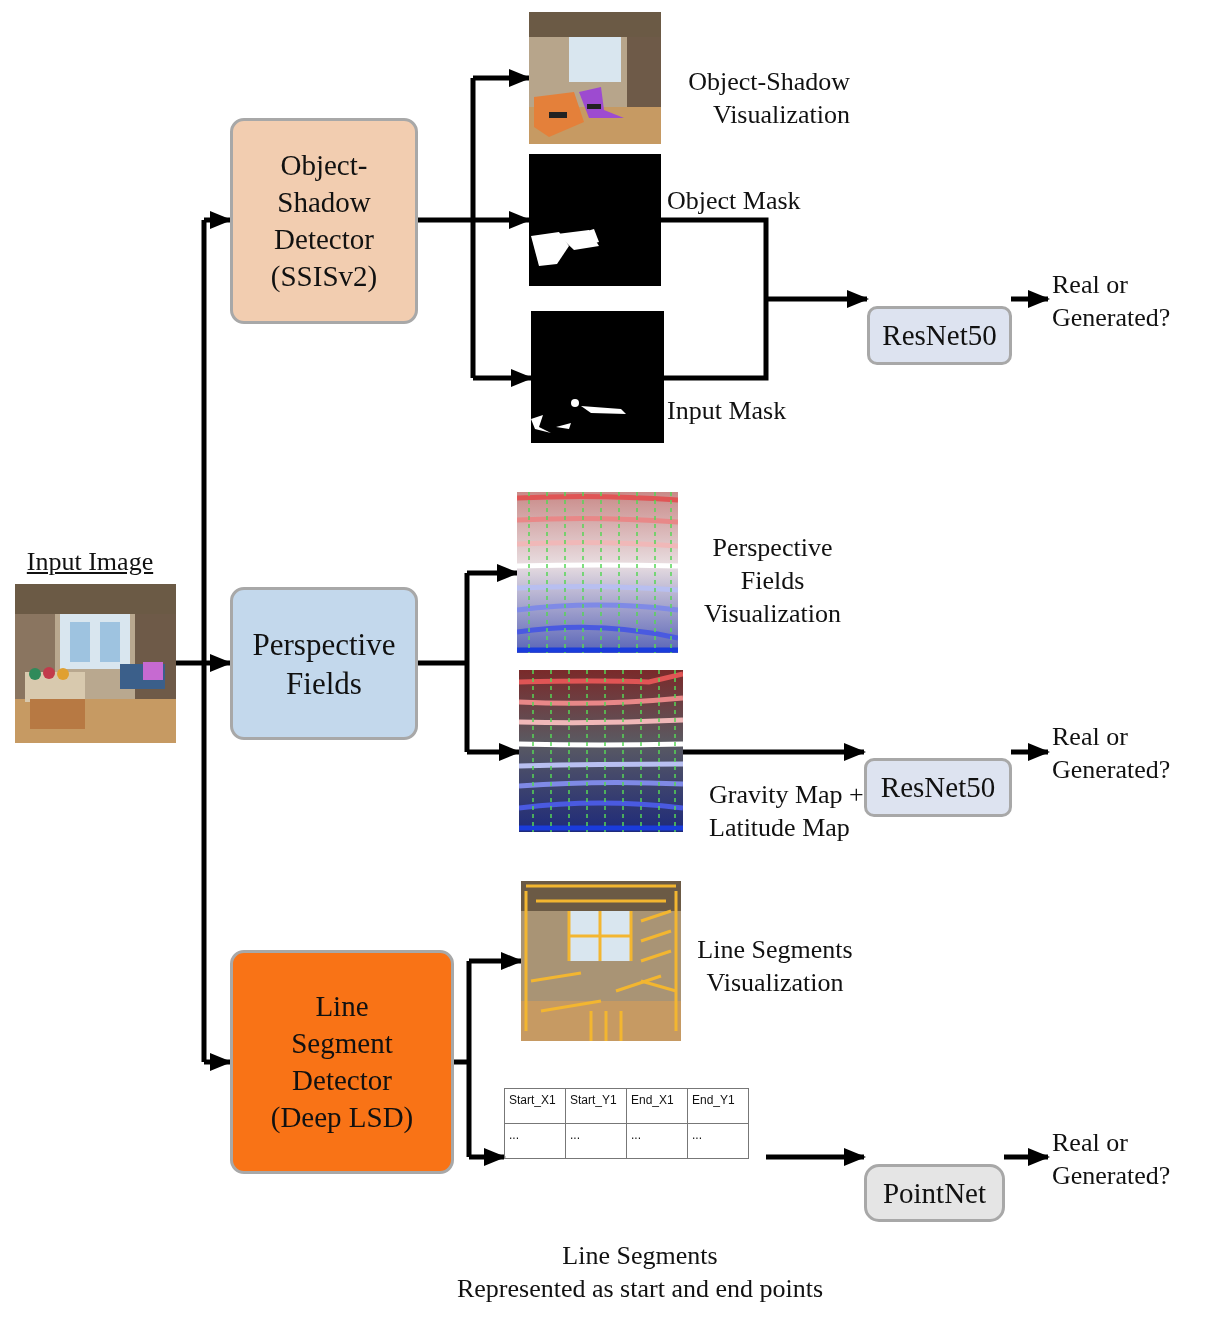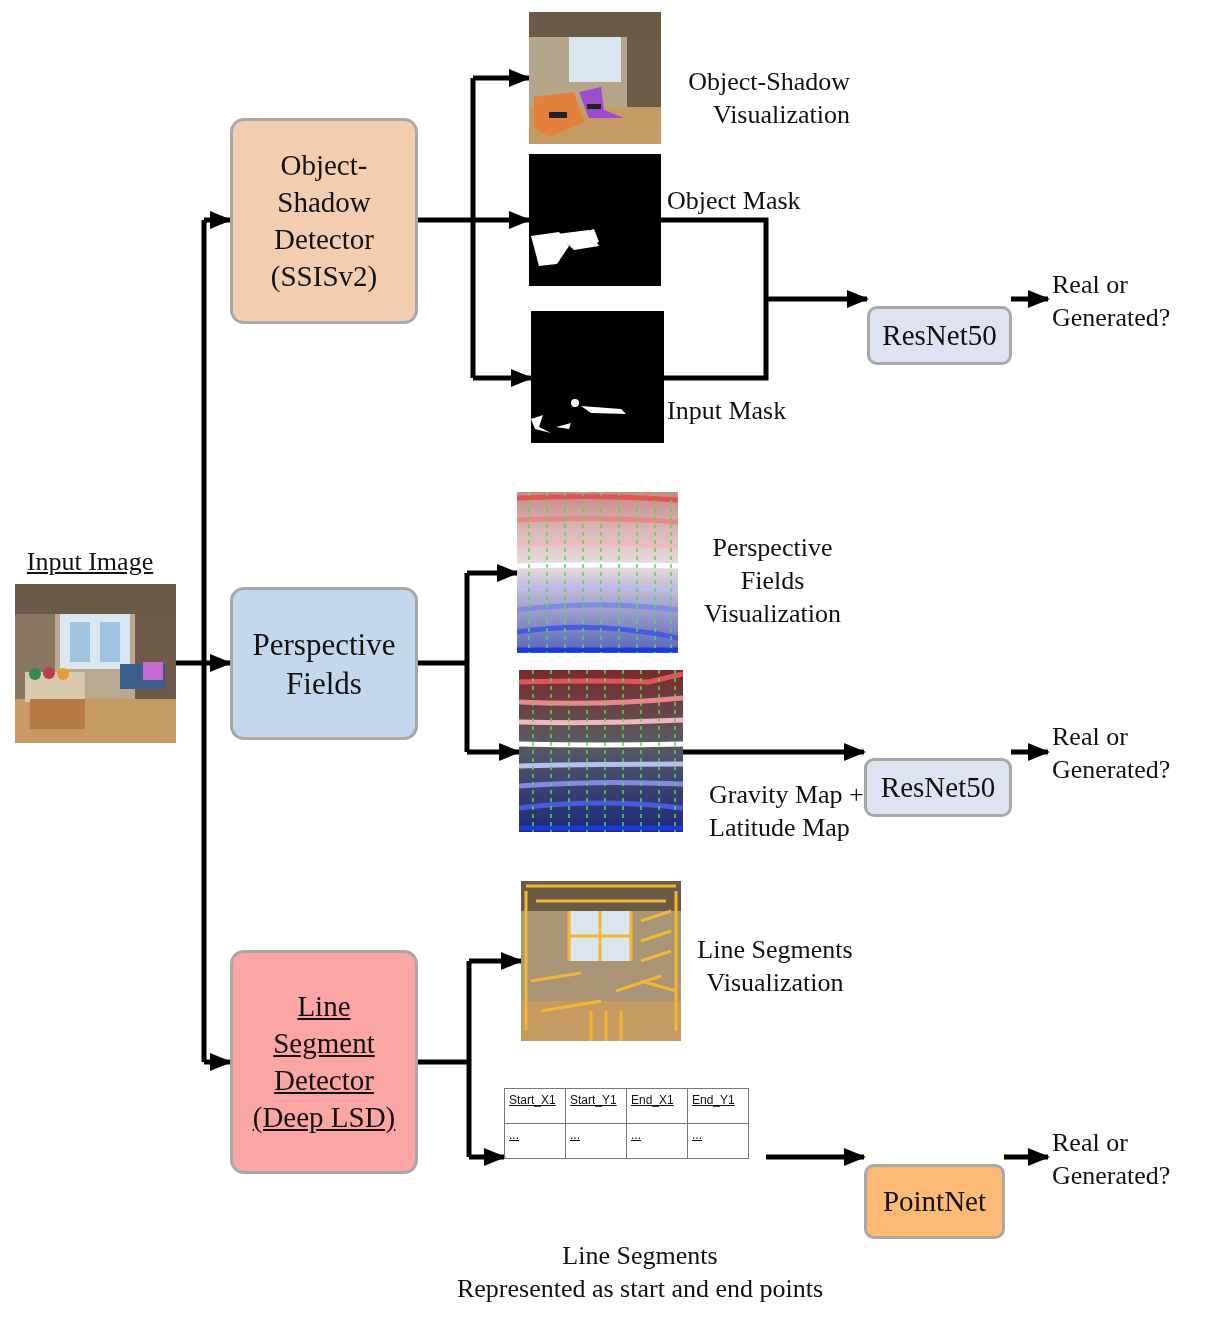"Line" div.box { background: #fca5a5 -> #f97316; text-decoration: underline -> none; width: 188px -> 224px }
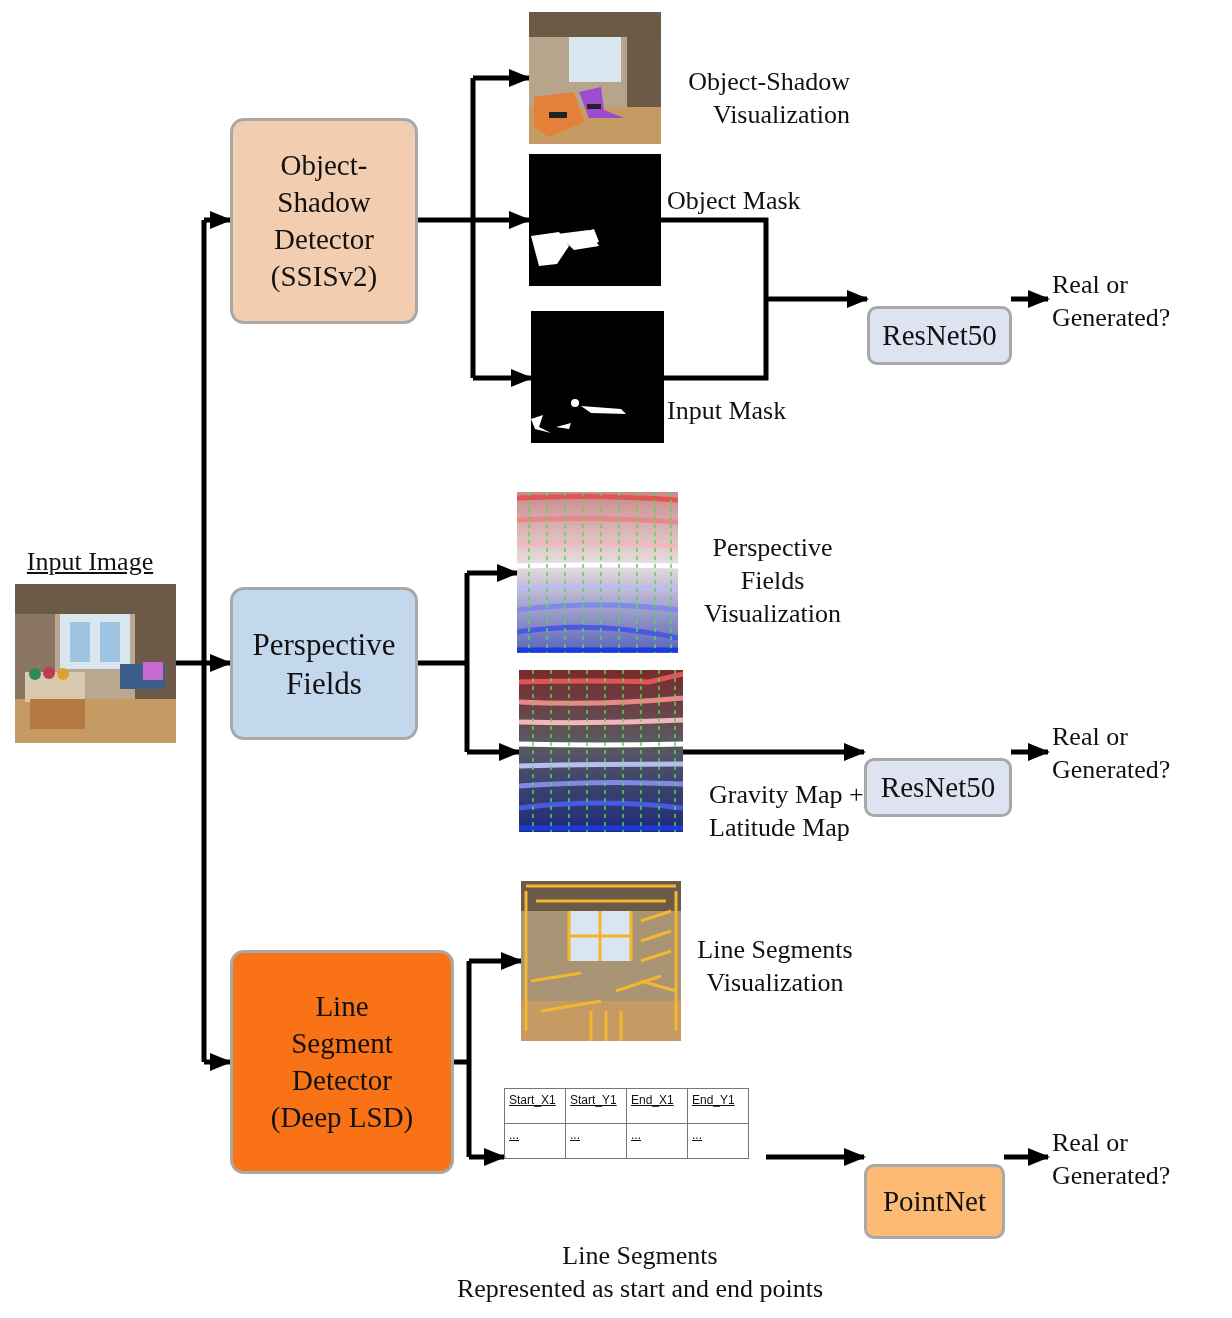"Start_X1" table.seg td { text-decoration: underline -> none }
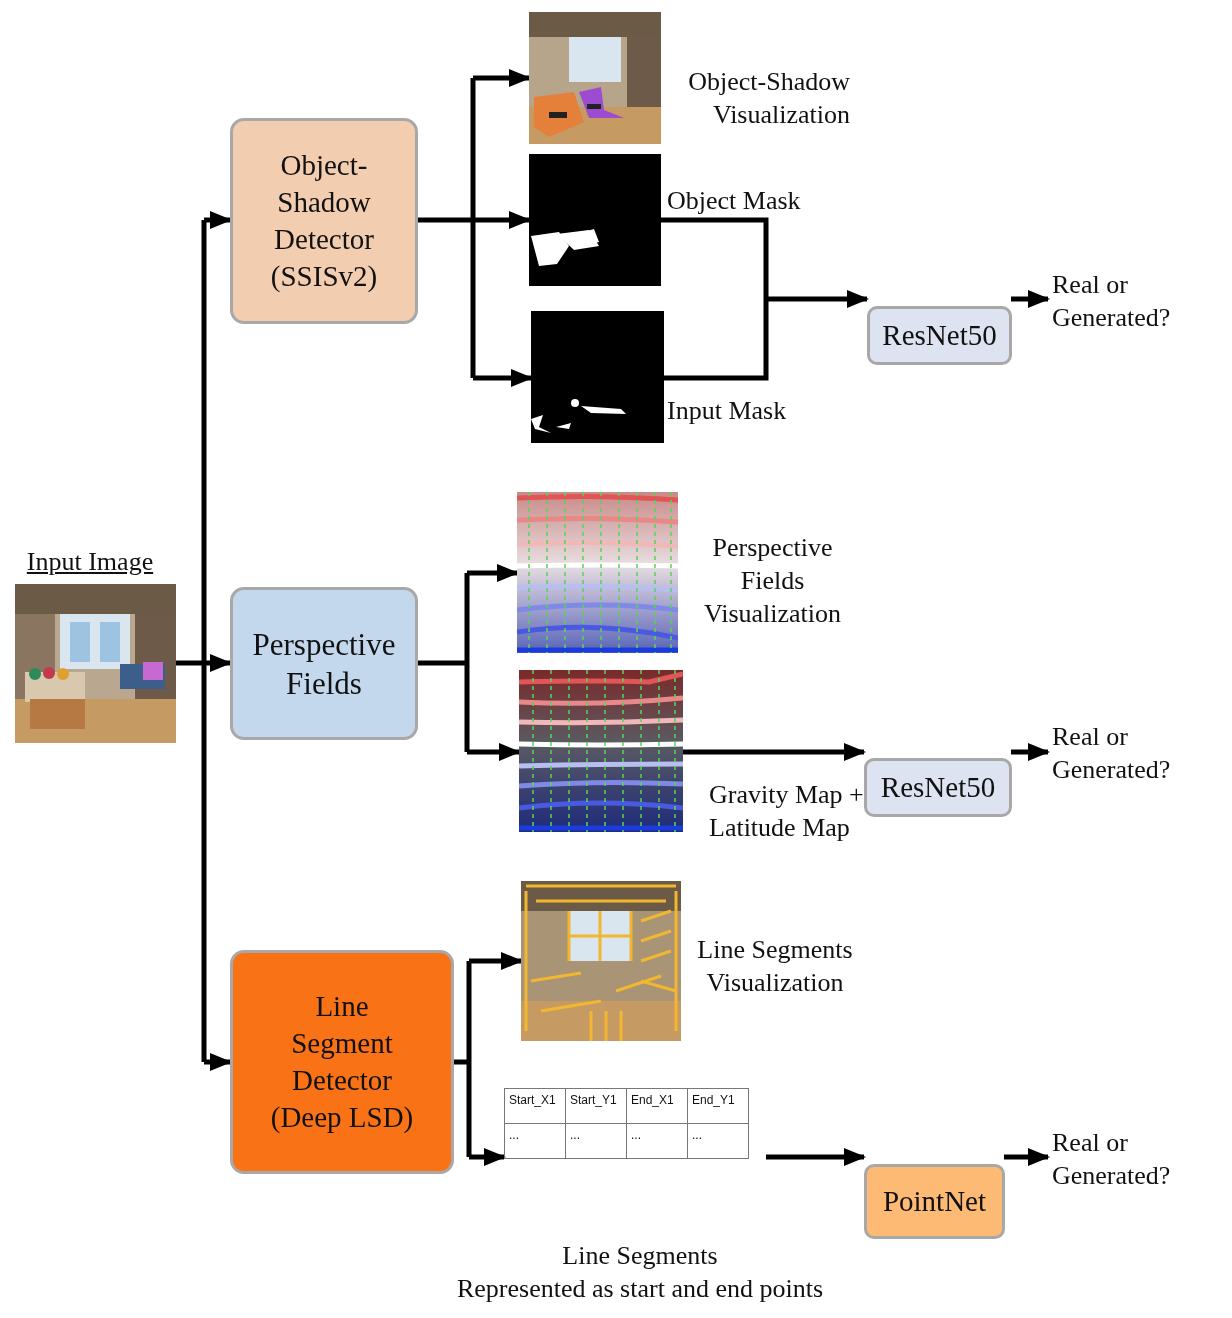"PointNet" div.sbox { background: #fdba74 -> #e5e5e5; border-radius: none -> 15px; height: 75px -> 58px }
